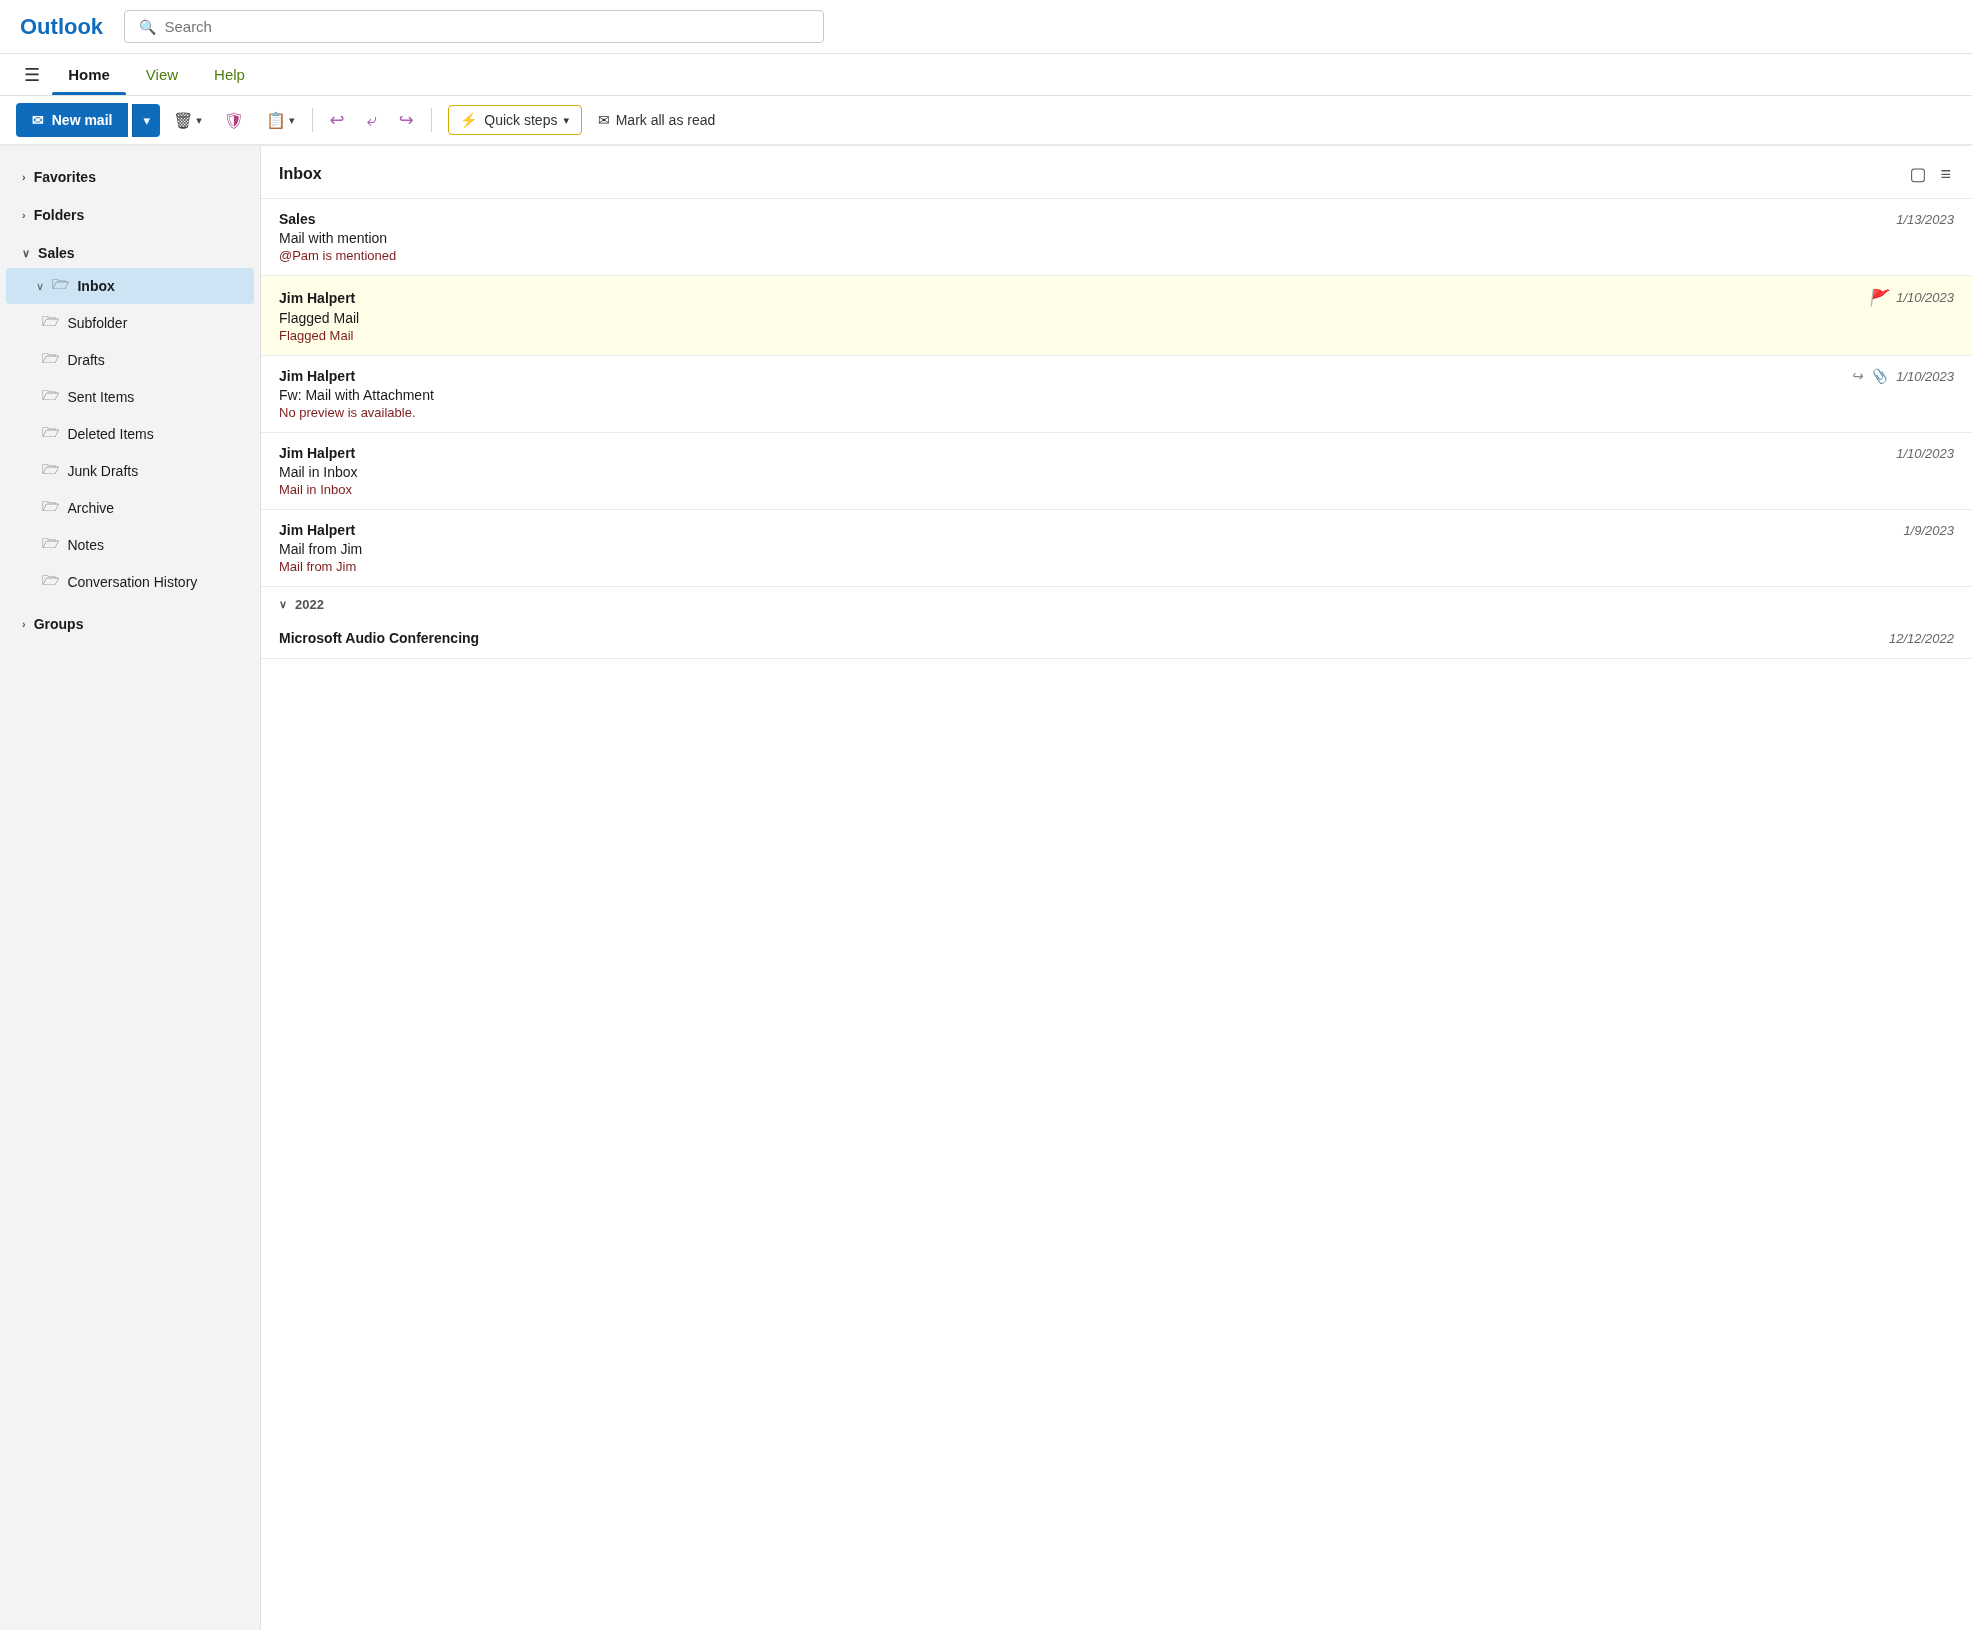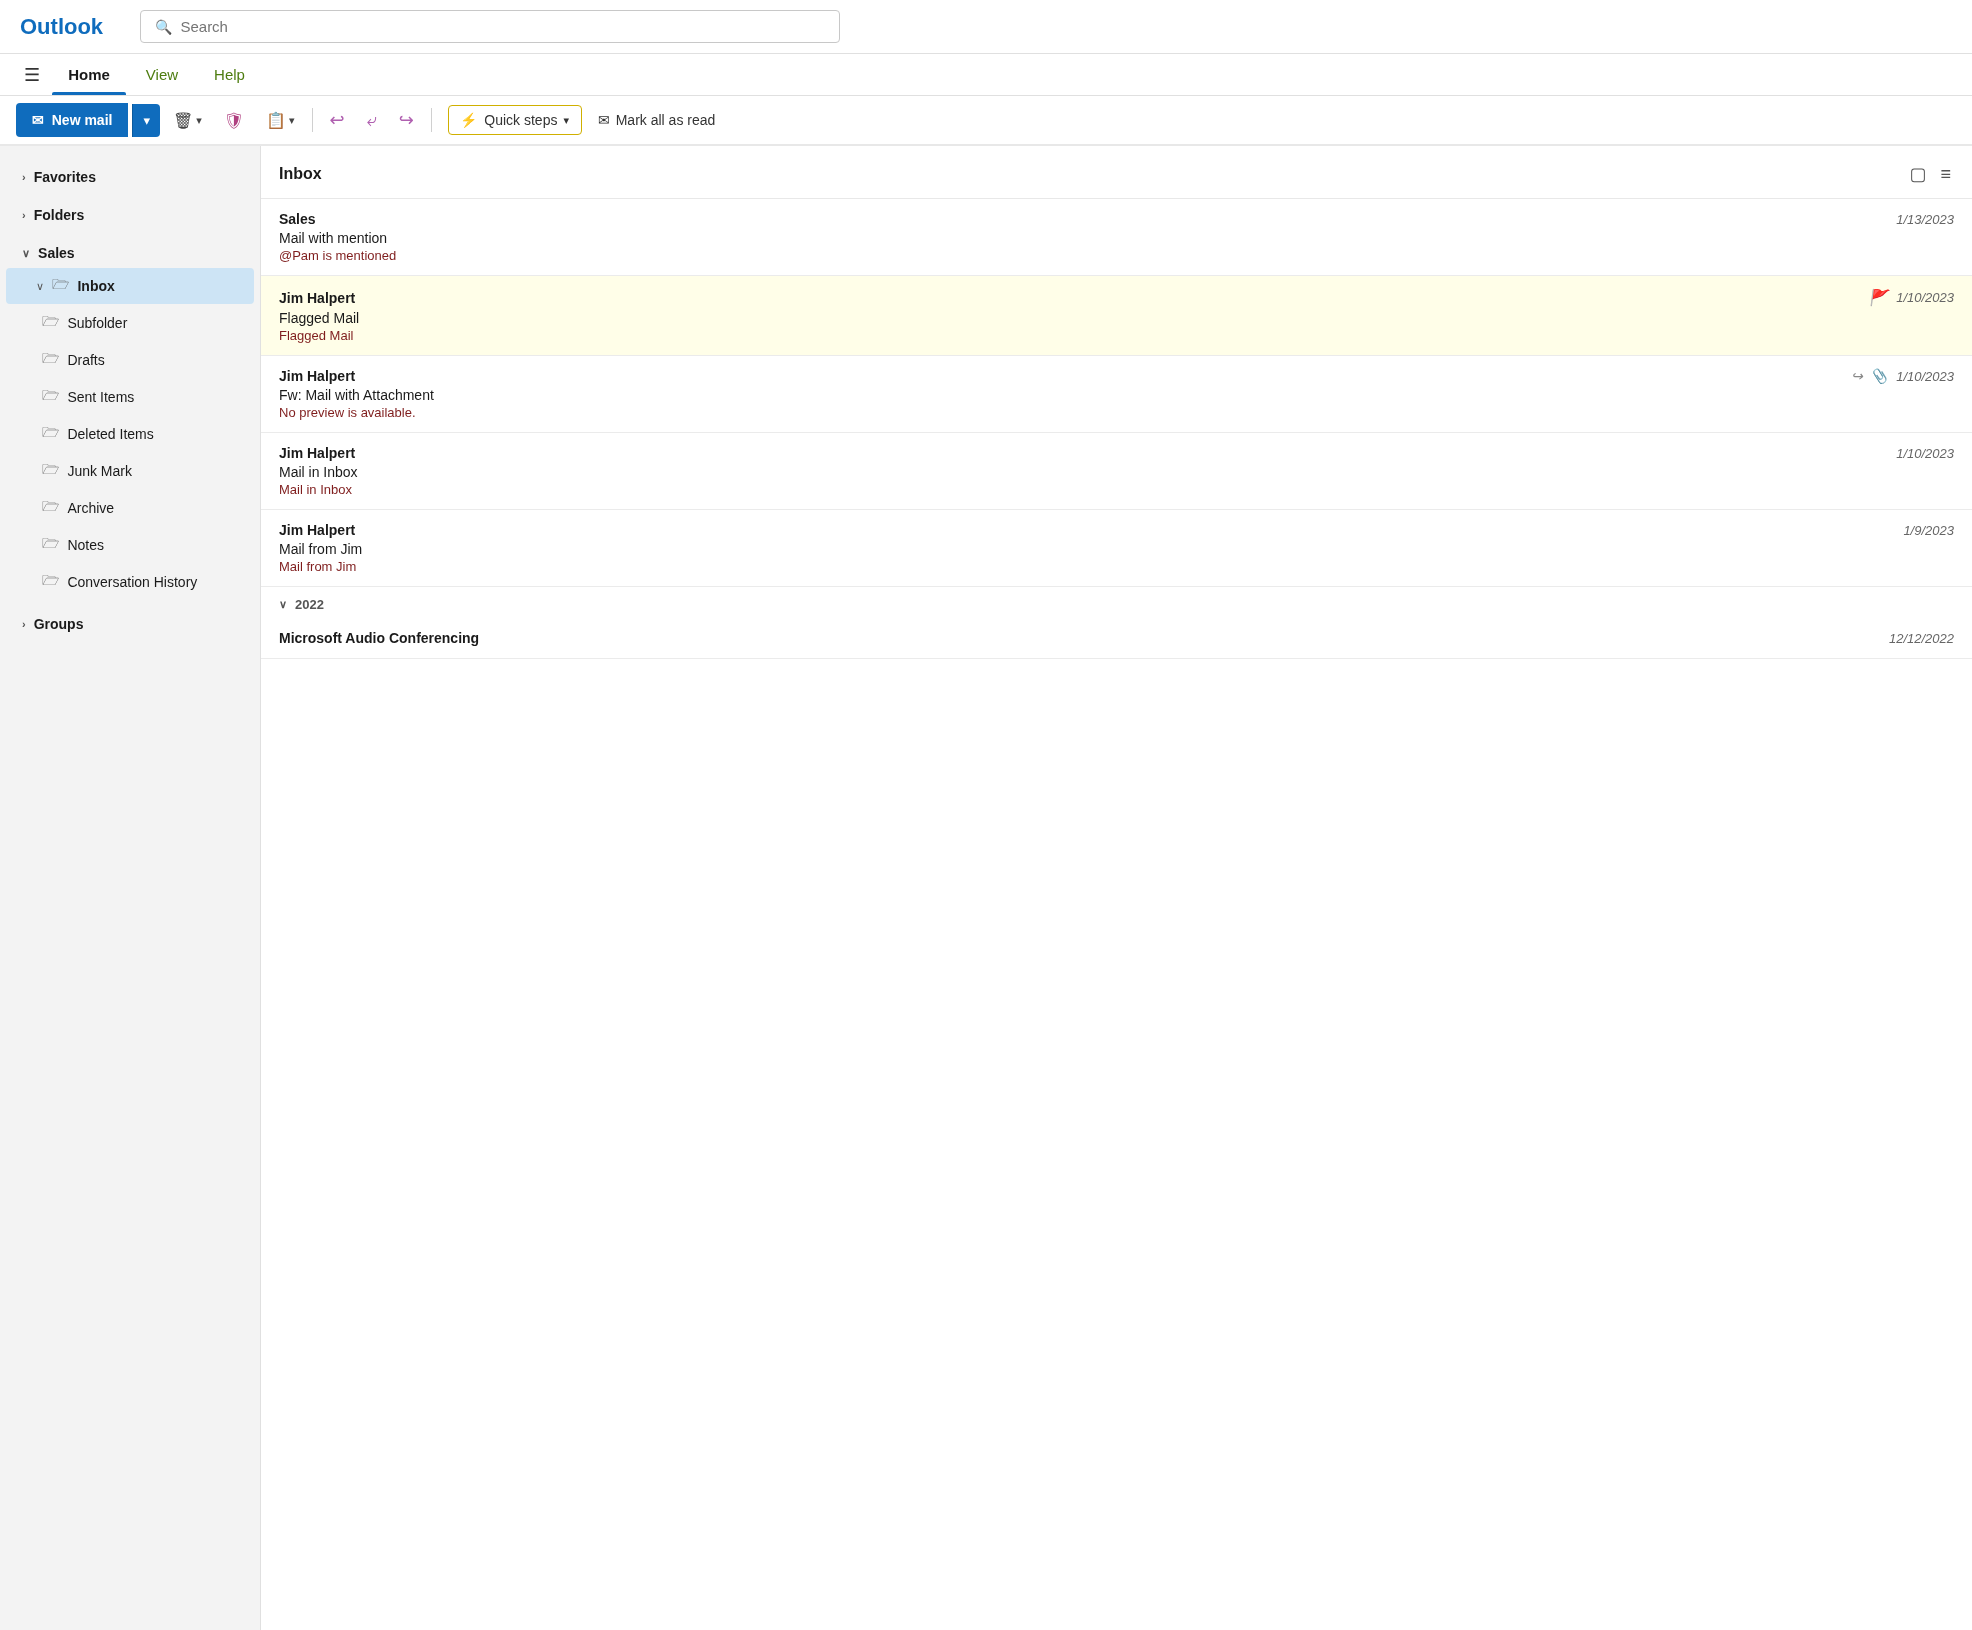"Outlook" .header { gap: 20px -> 4px }
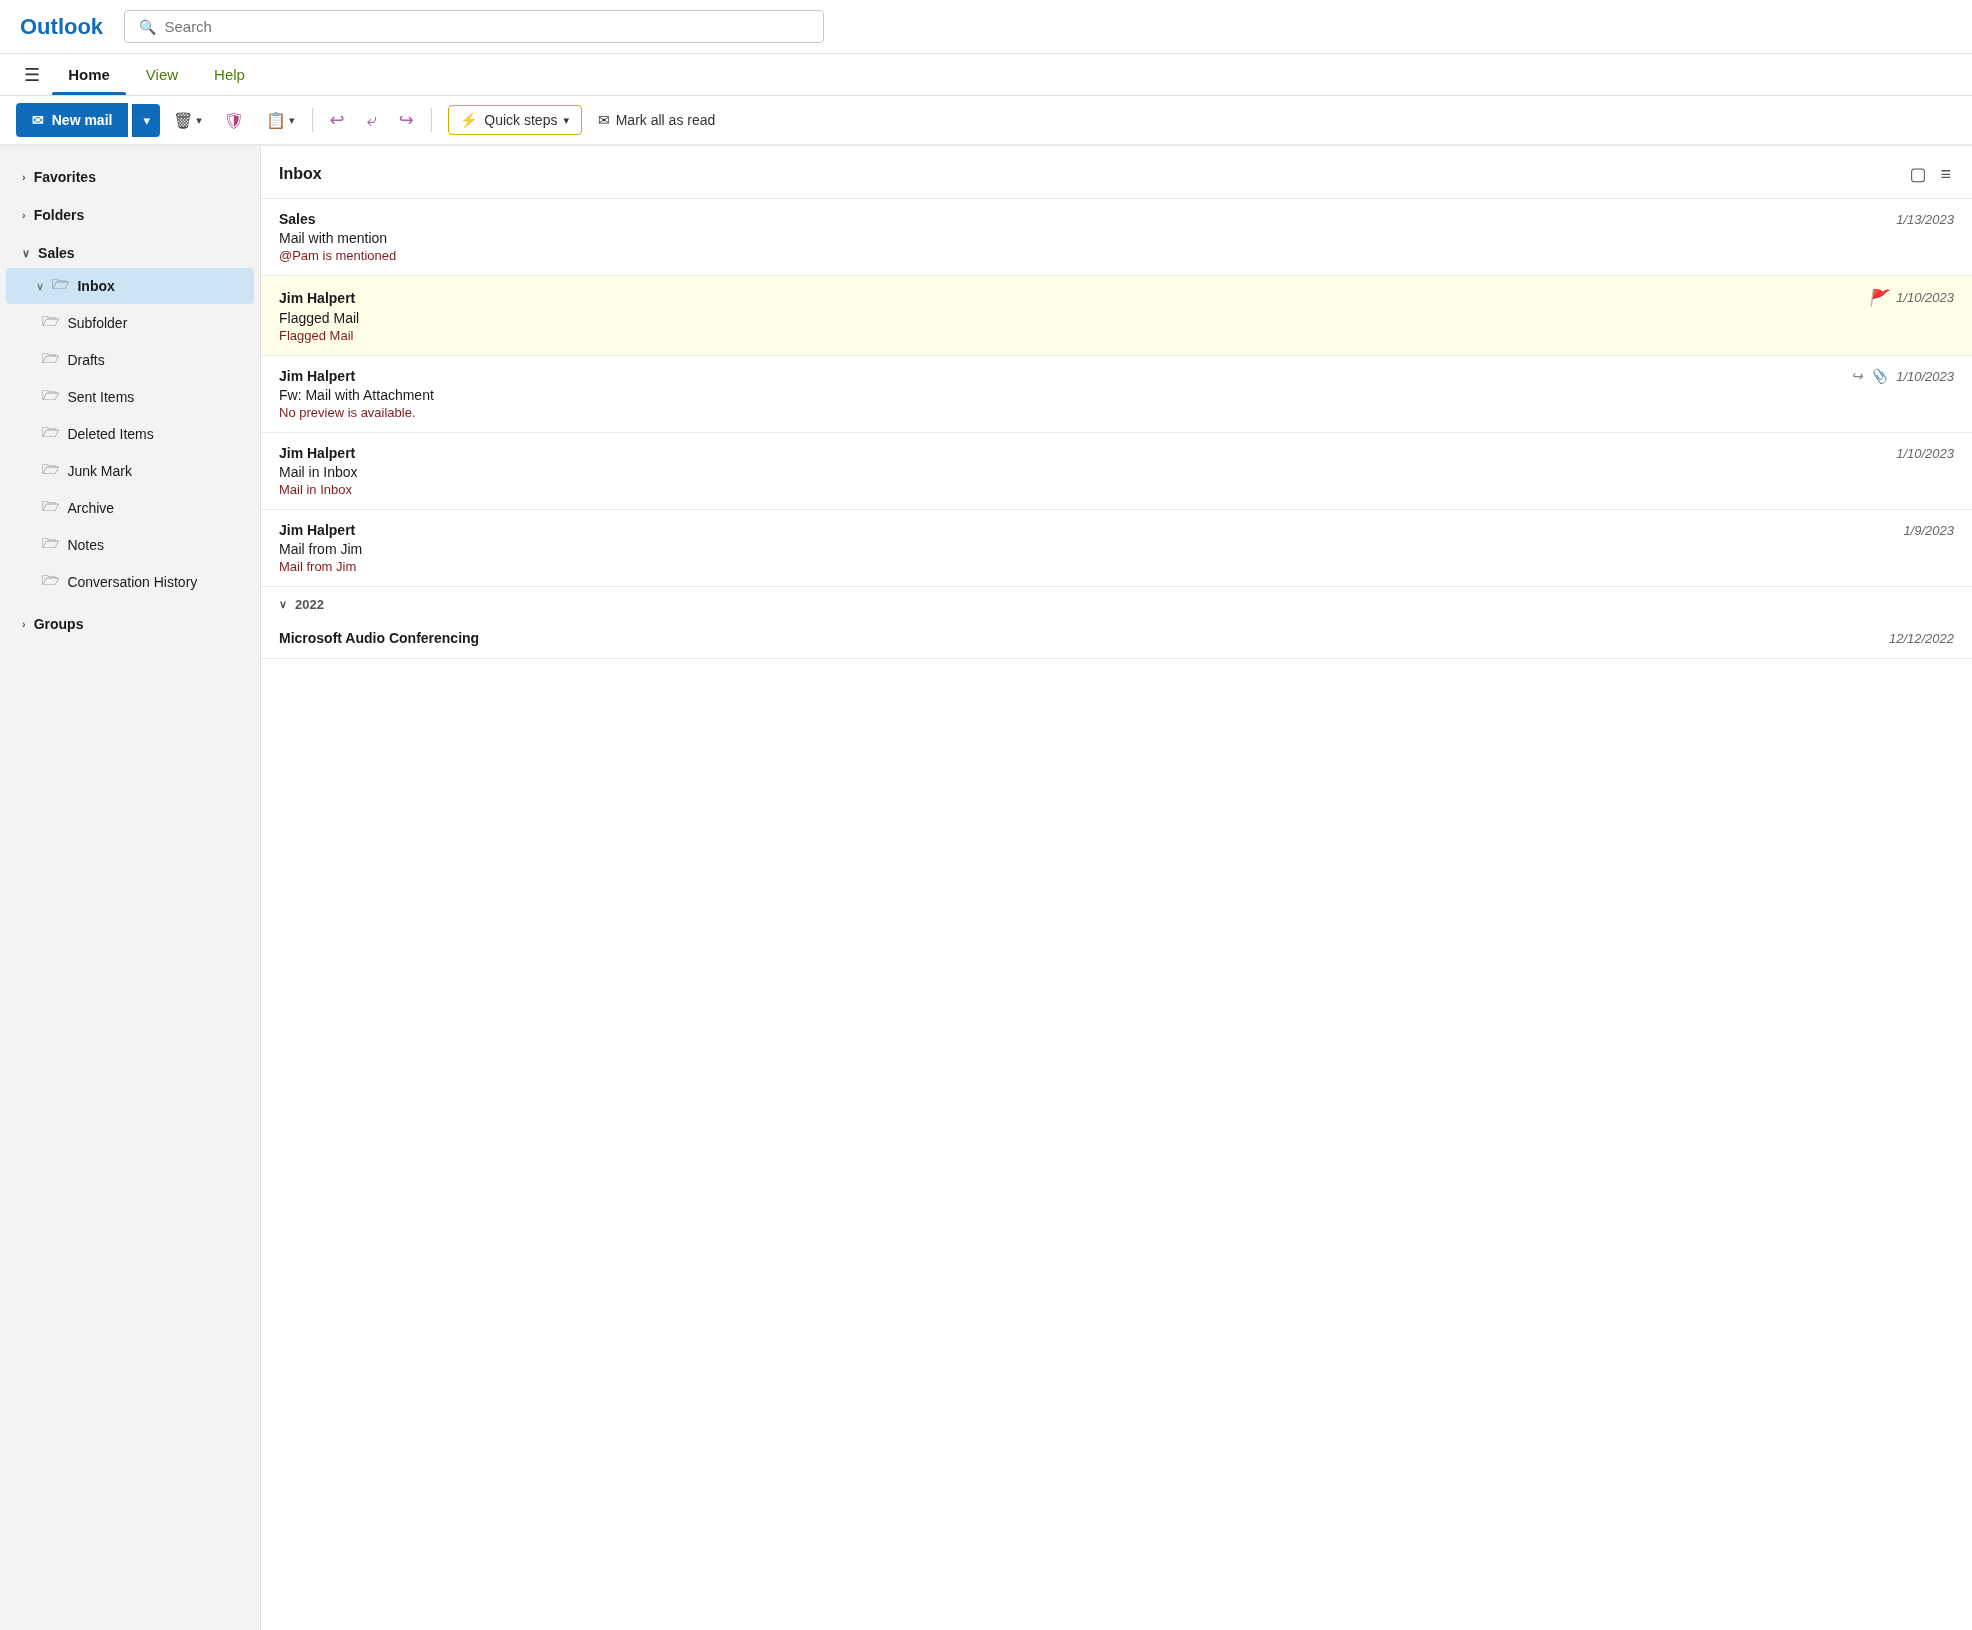"Junk Mark" span.label { text: Mark -> Drafts }
